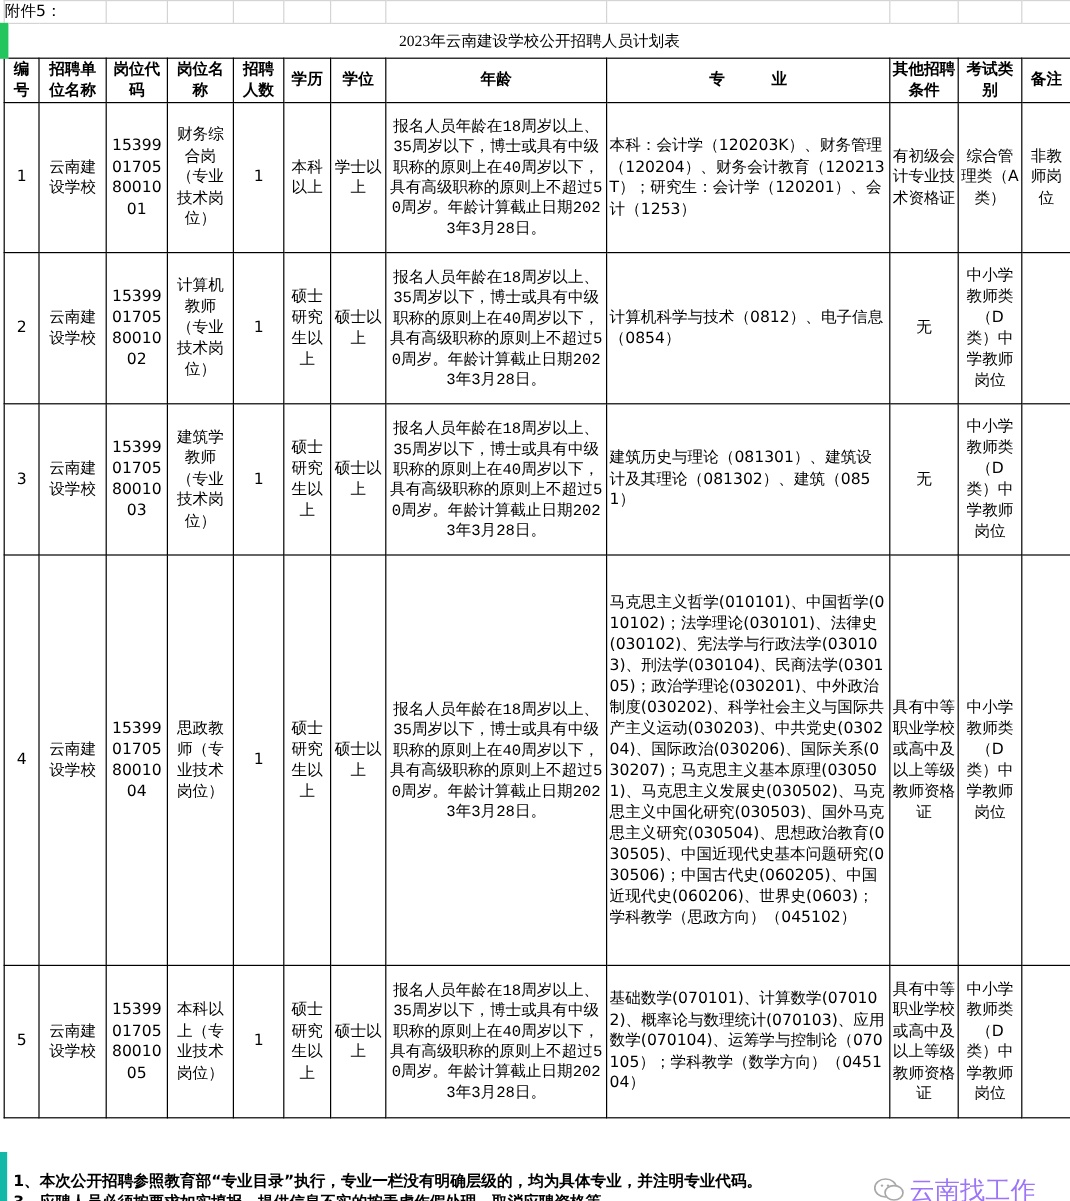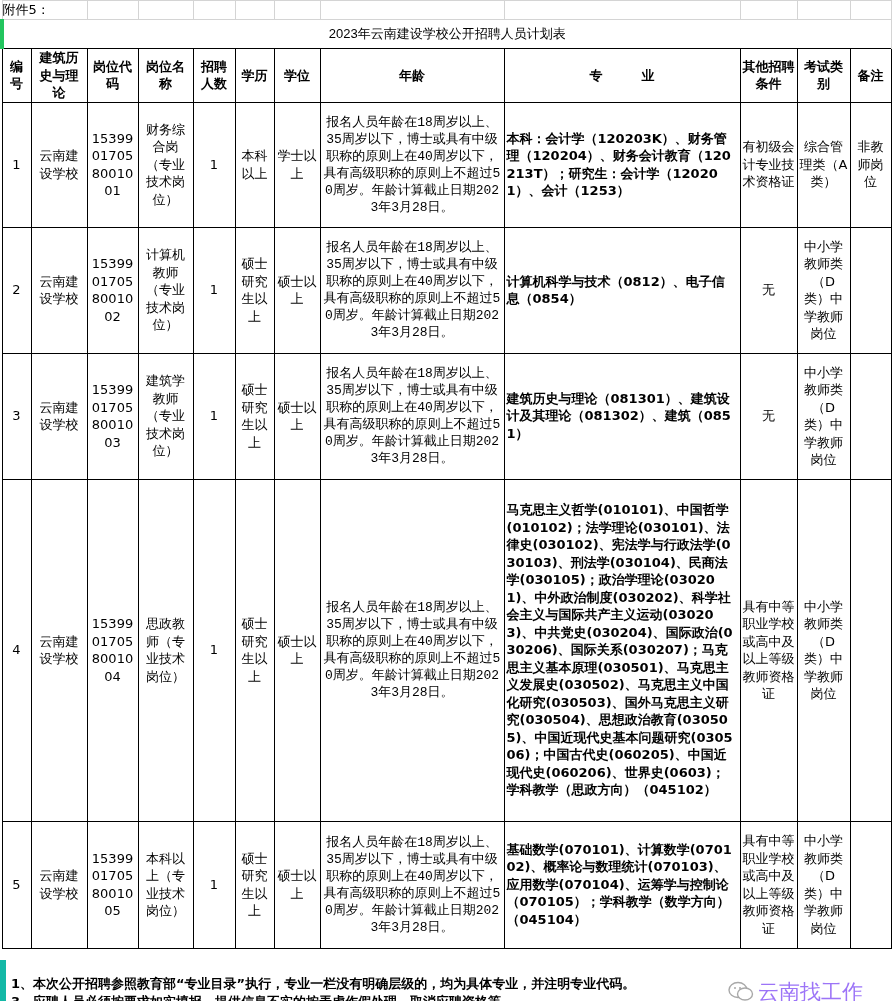"2023年云南建设学校公开招聘人员计划表" .titlerow td { border-left: 4px solid #22c55e -> 7px solid #22c55e; font-family: Liberation Sans, sans-serif -> Liberation Serif, serif }
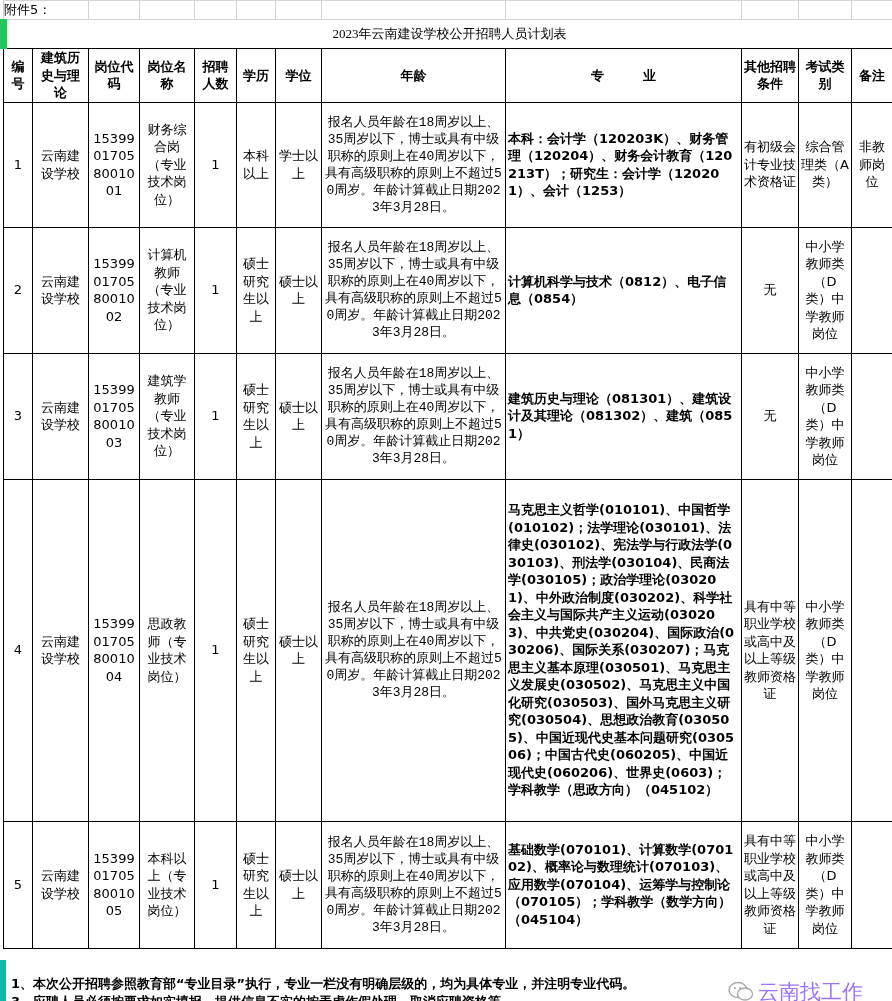"建筑历史与理论" td { text: 建筑历史与理论 -> 招聘单位名称 }
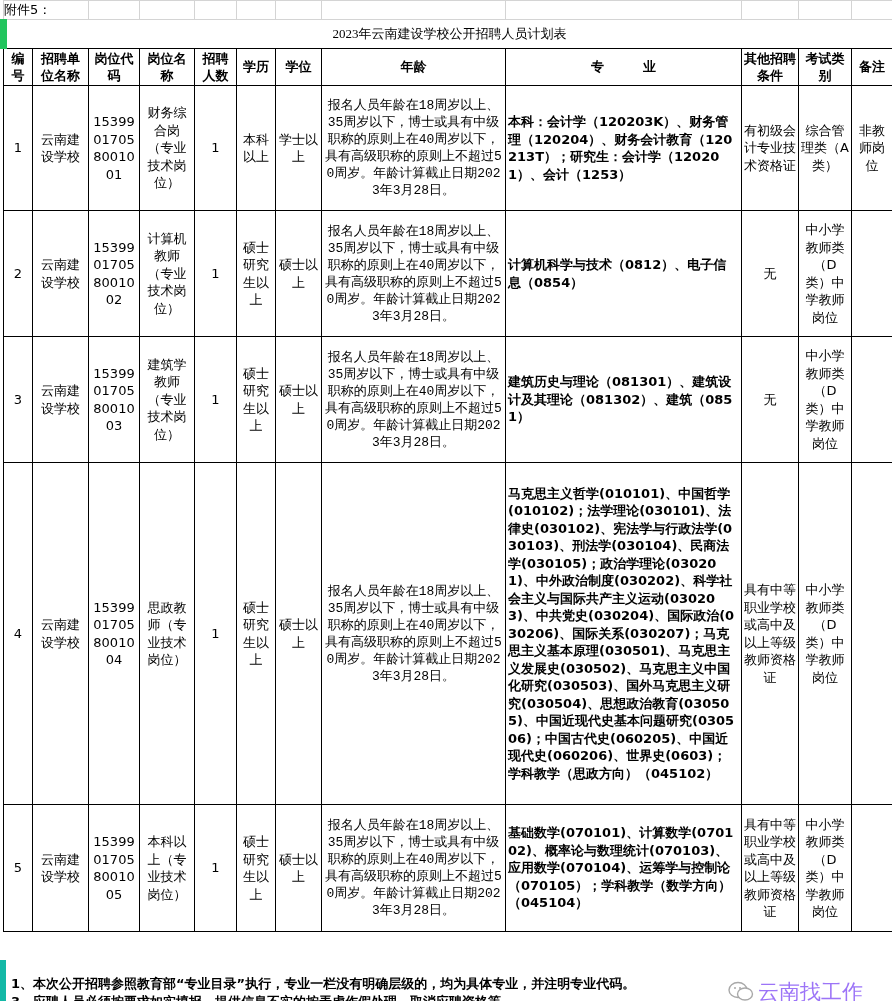"本科：会计学（120203K）、财务管理（120204）、财务会计教育（1202" .data td.left { font-weight: bold -> none }
